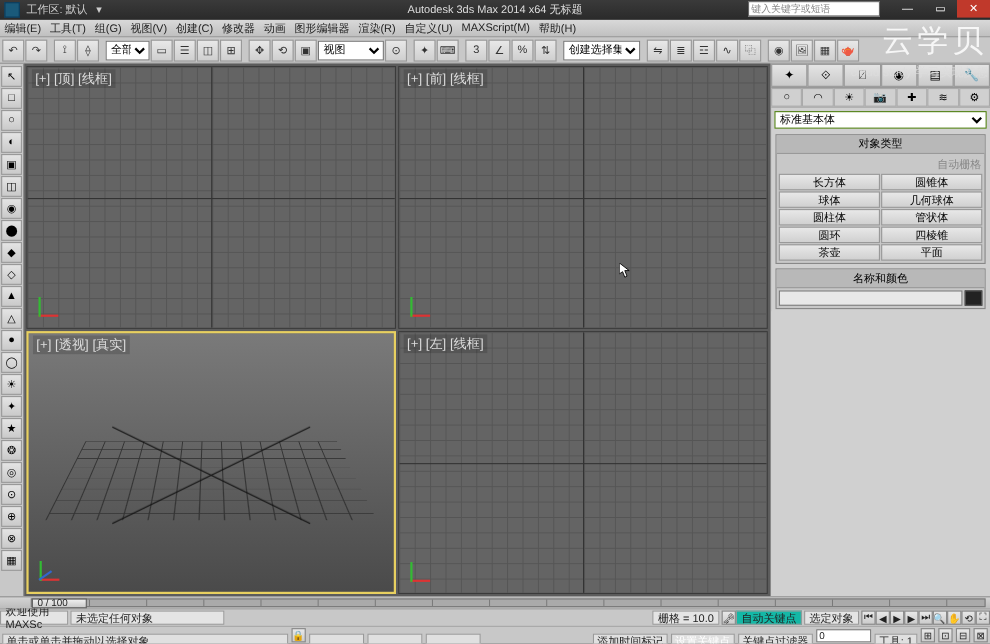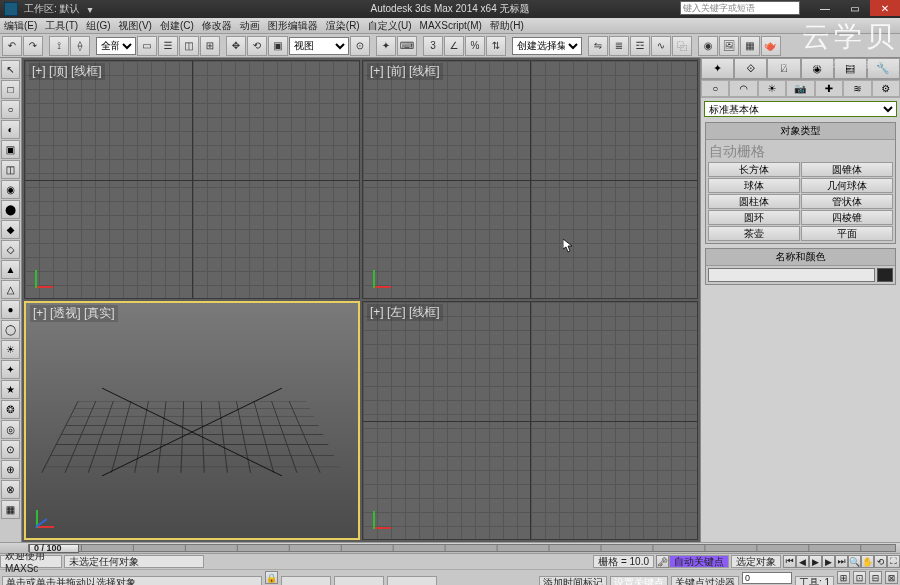"自动栅格" .chk { font-size: 14px -> 10px; text-align: left -> right }
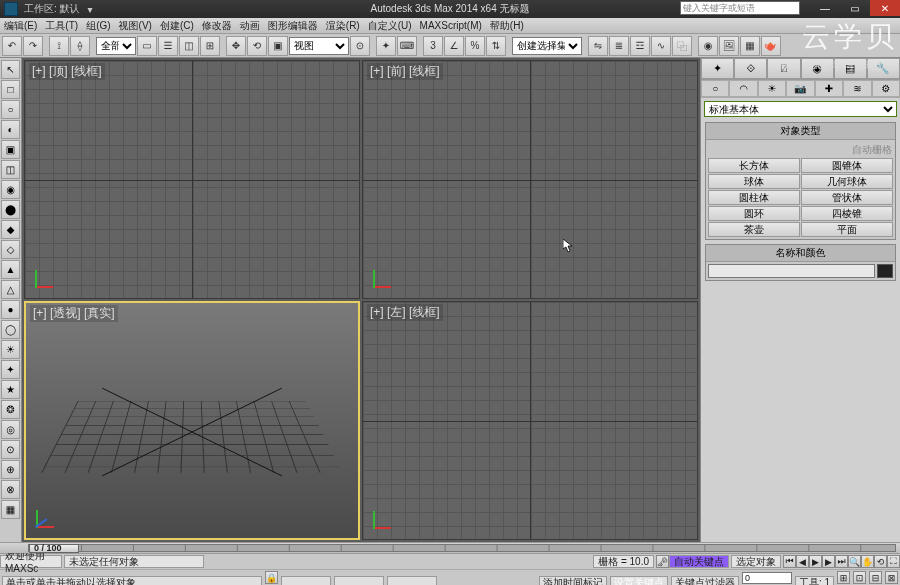"0 / 100" .tslabel { font-weight: bold -> none }
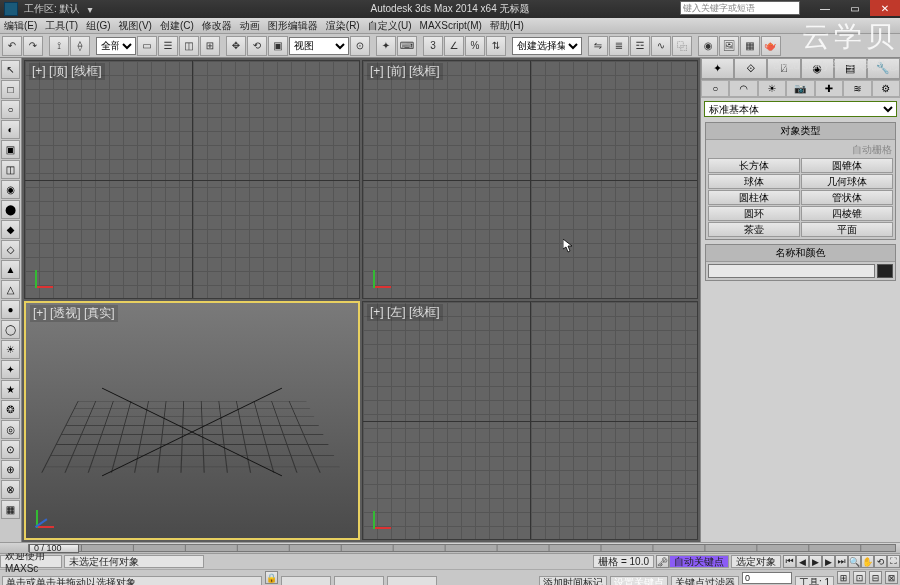"自动关键点" div.sbox { background: #8b5cf6 -> #14b8a6 }
